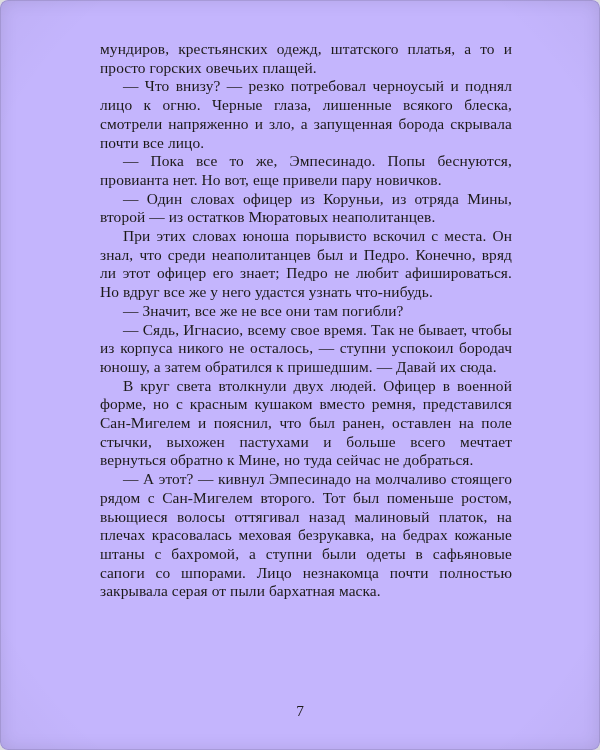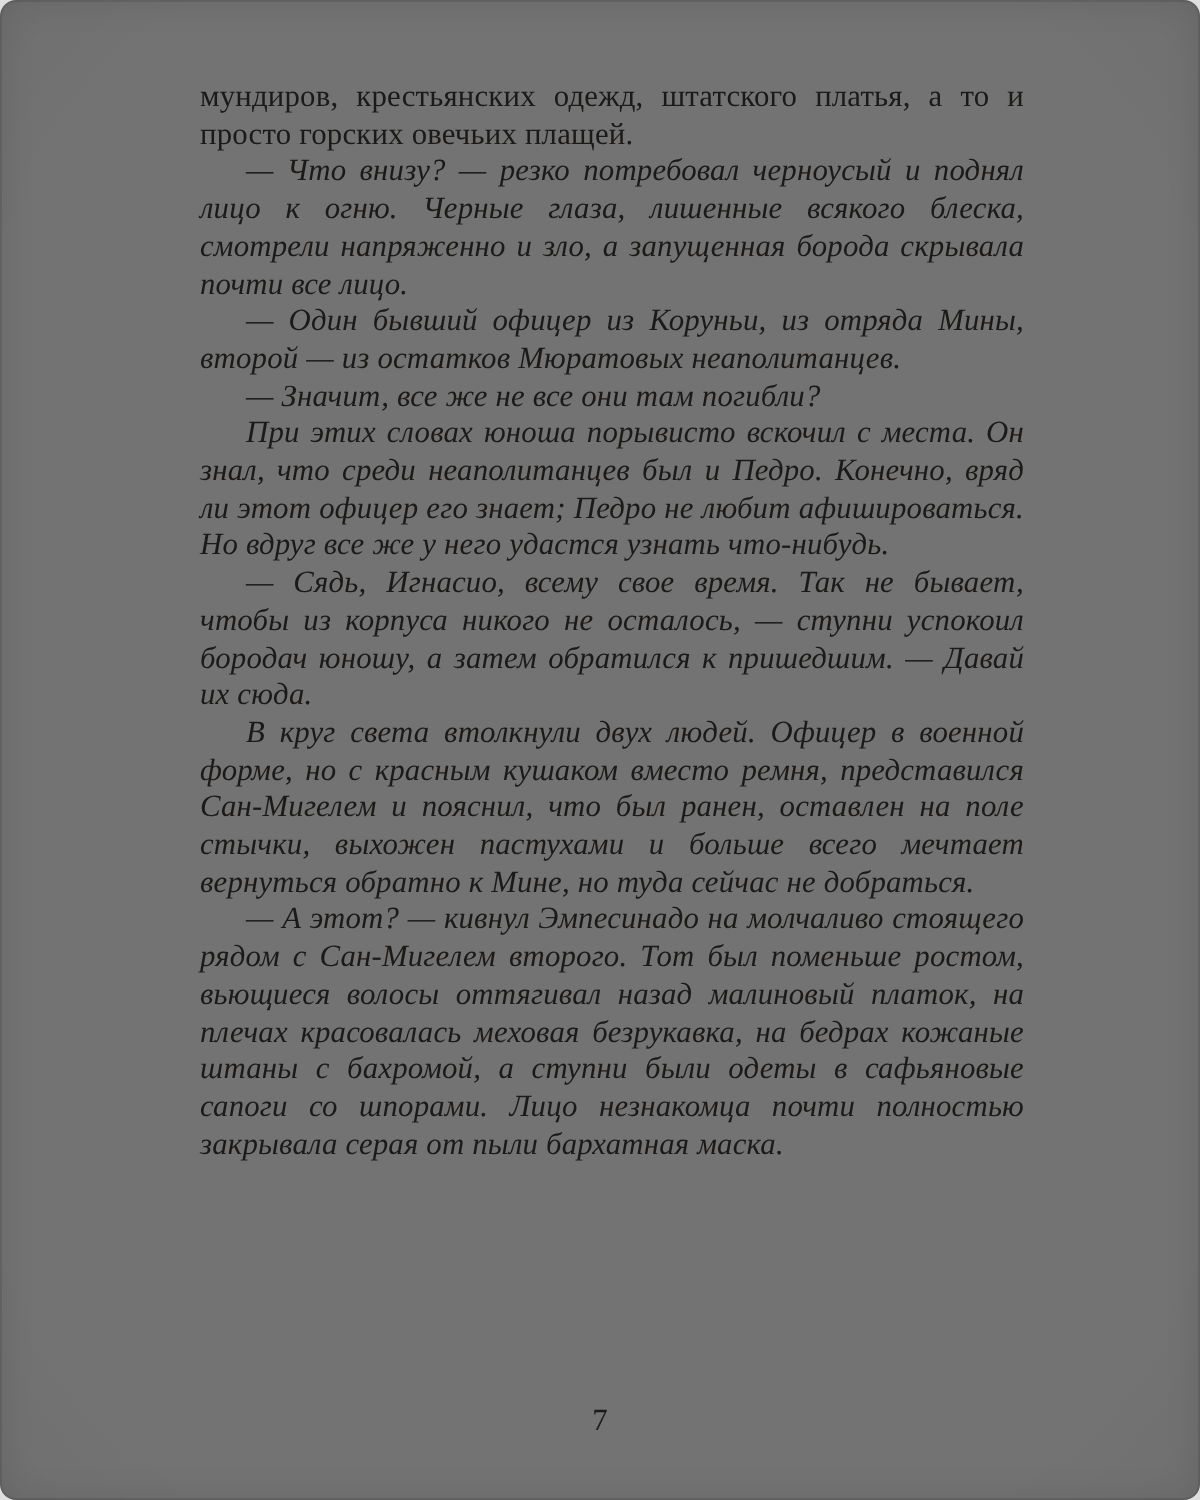"мундиров, крестьянских одежд, штатского" .page { background: #737373 -> #c4b5fd }
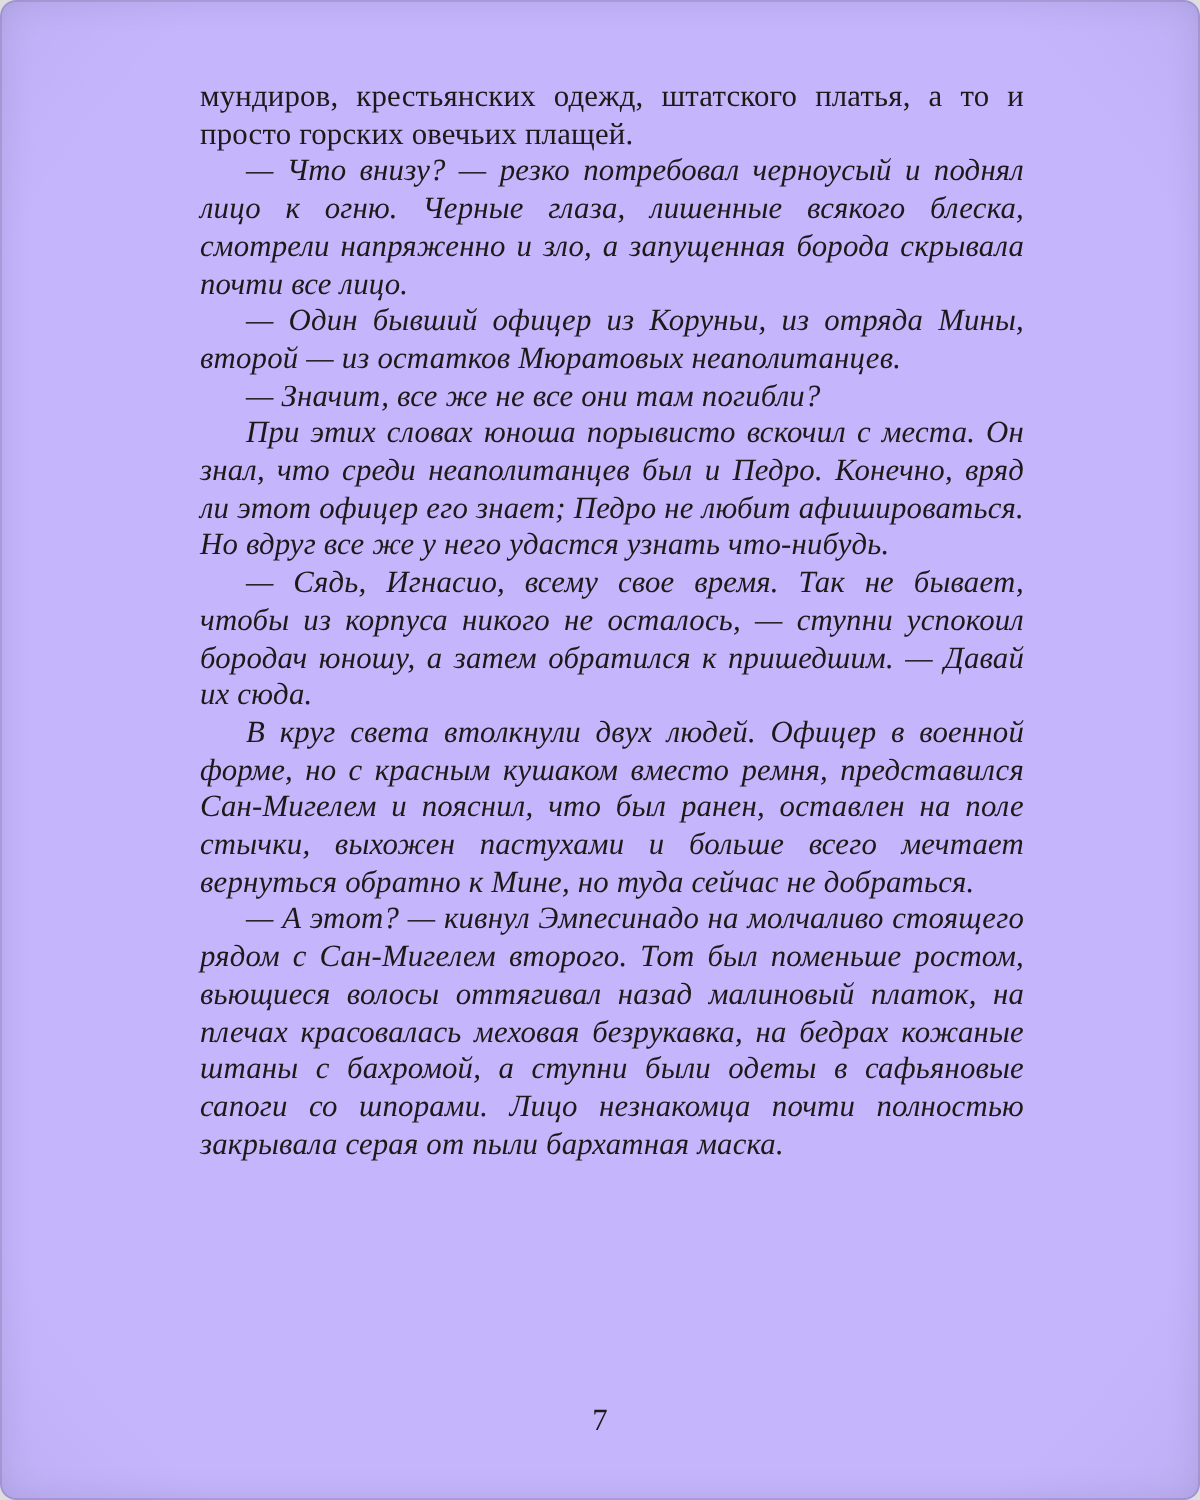"— Что внизу? — резко" .text-block p.indent { font-style: italic -> none }
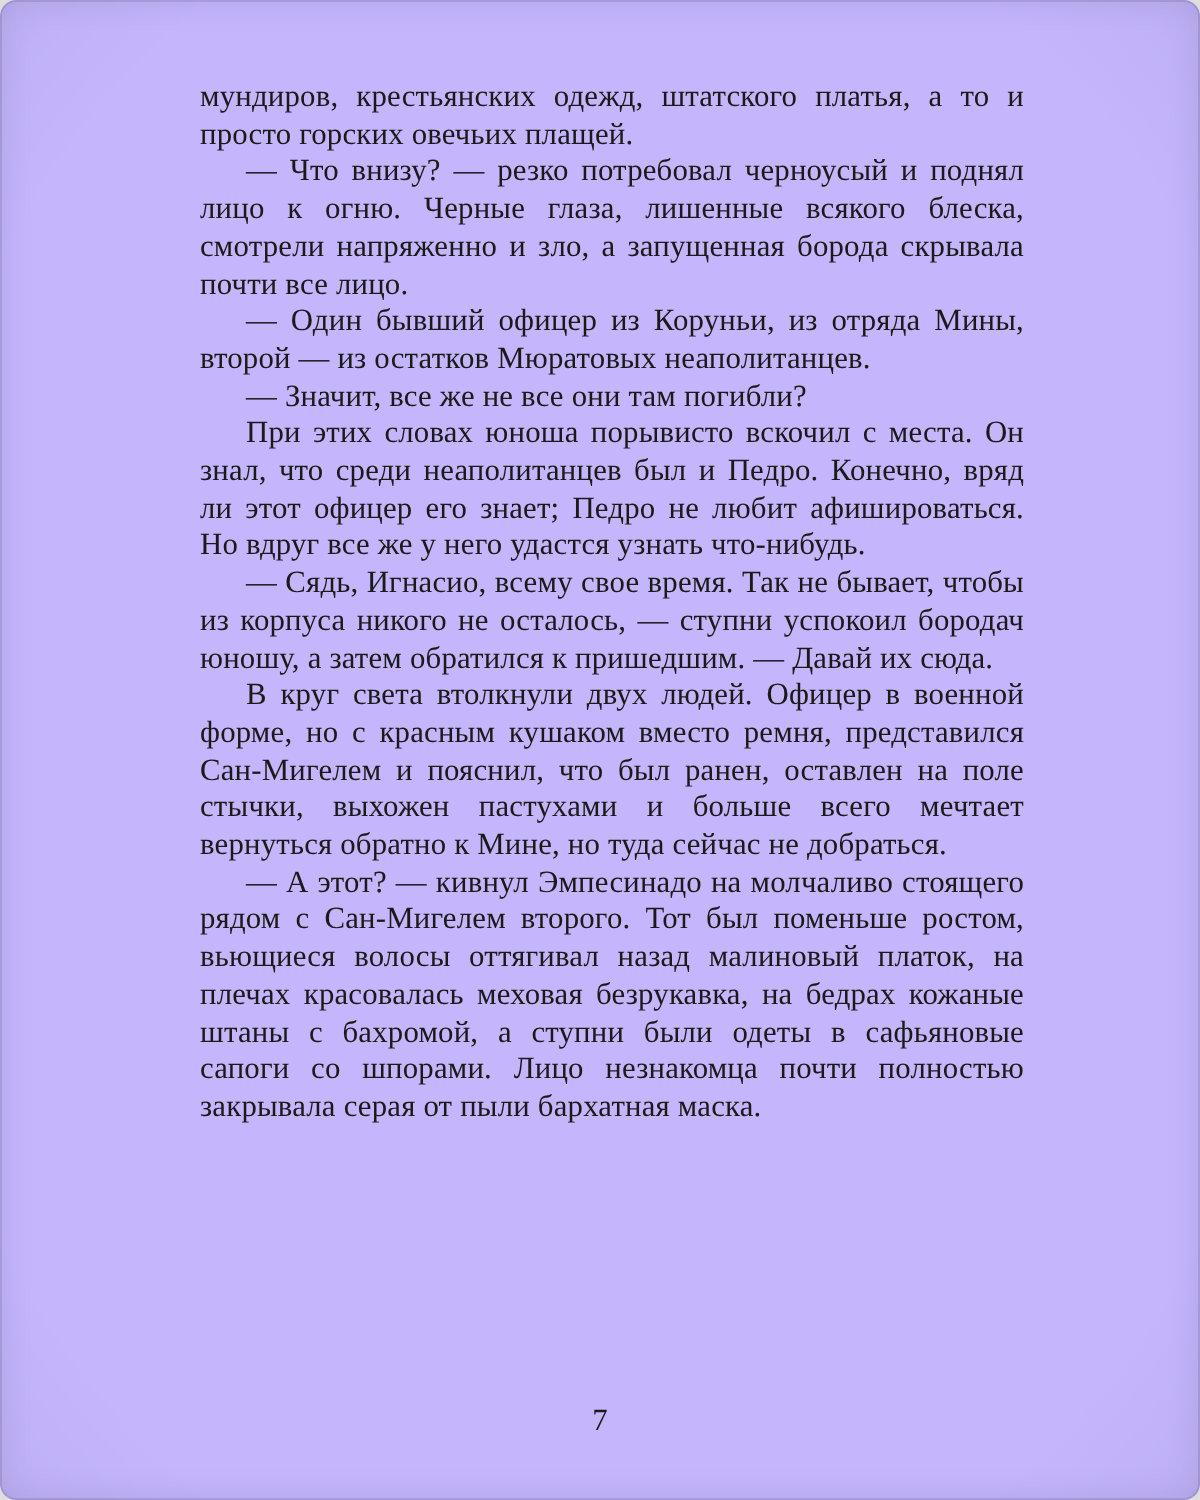"— Пока все то же," p.indent { html: none -> <p>— Пока все то же, Эмпесинадо. Попы беснуются, провианта нет. Но вот, еще привели пару новичков.</p> }
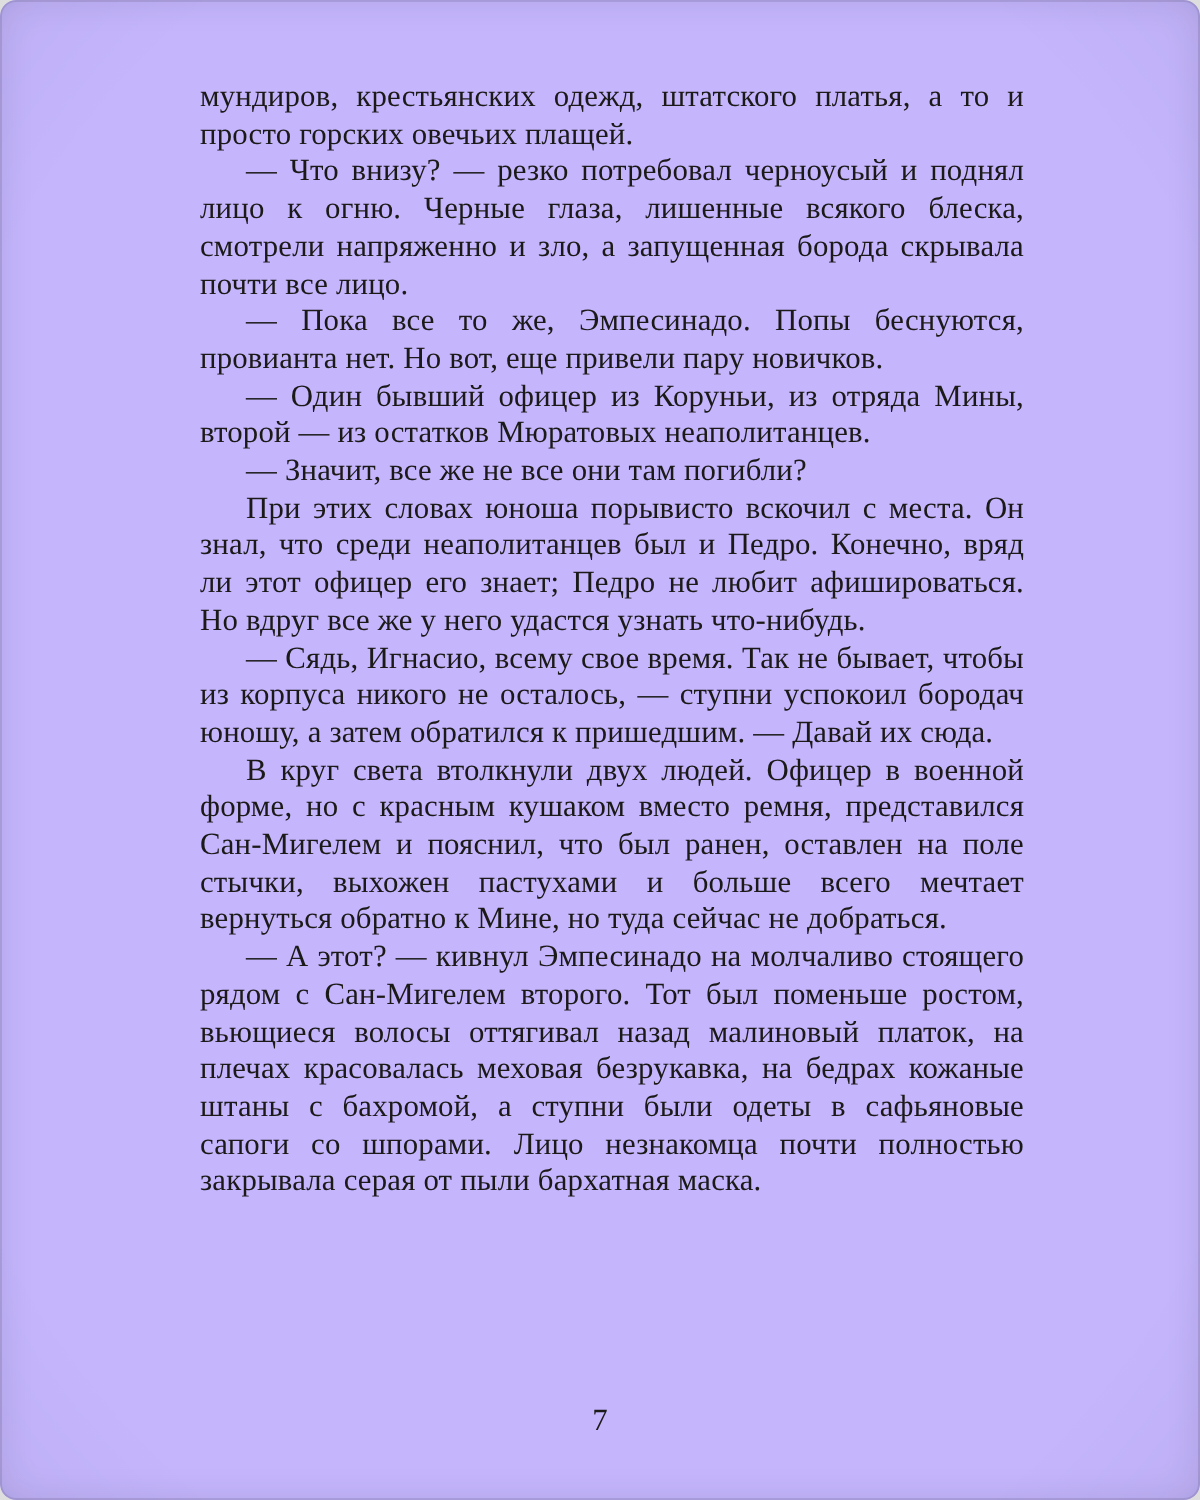"— Один бывший офицер из" p.indent { text: бывший -> словах }
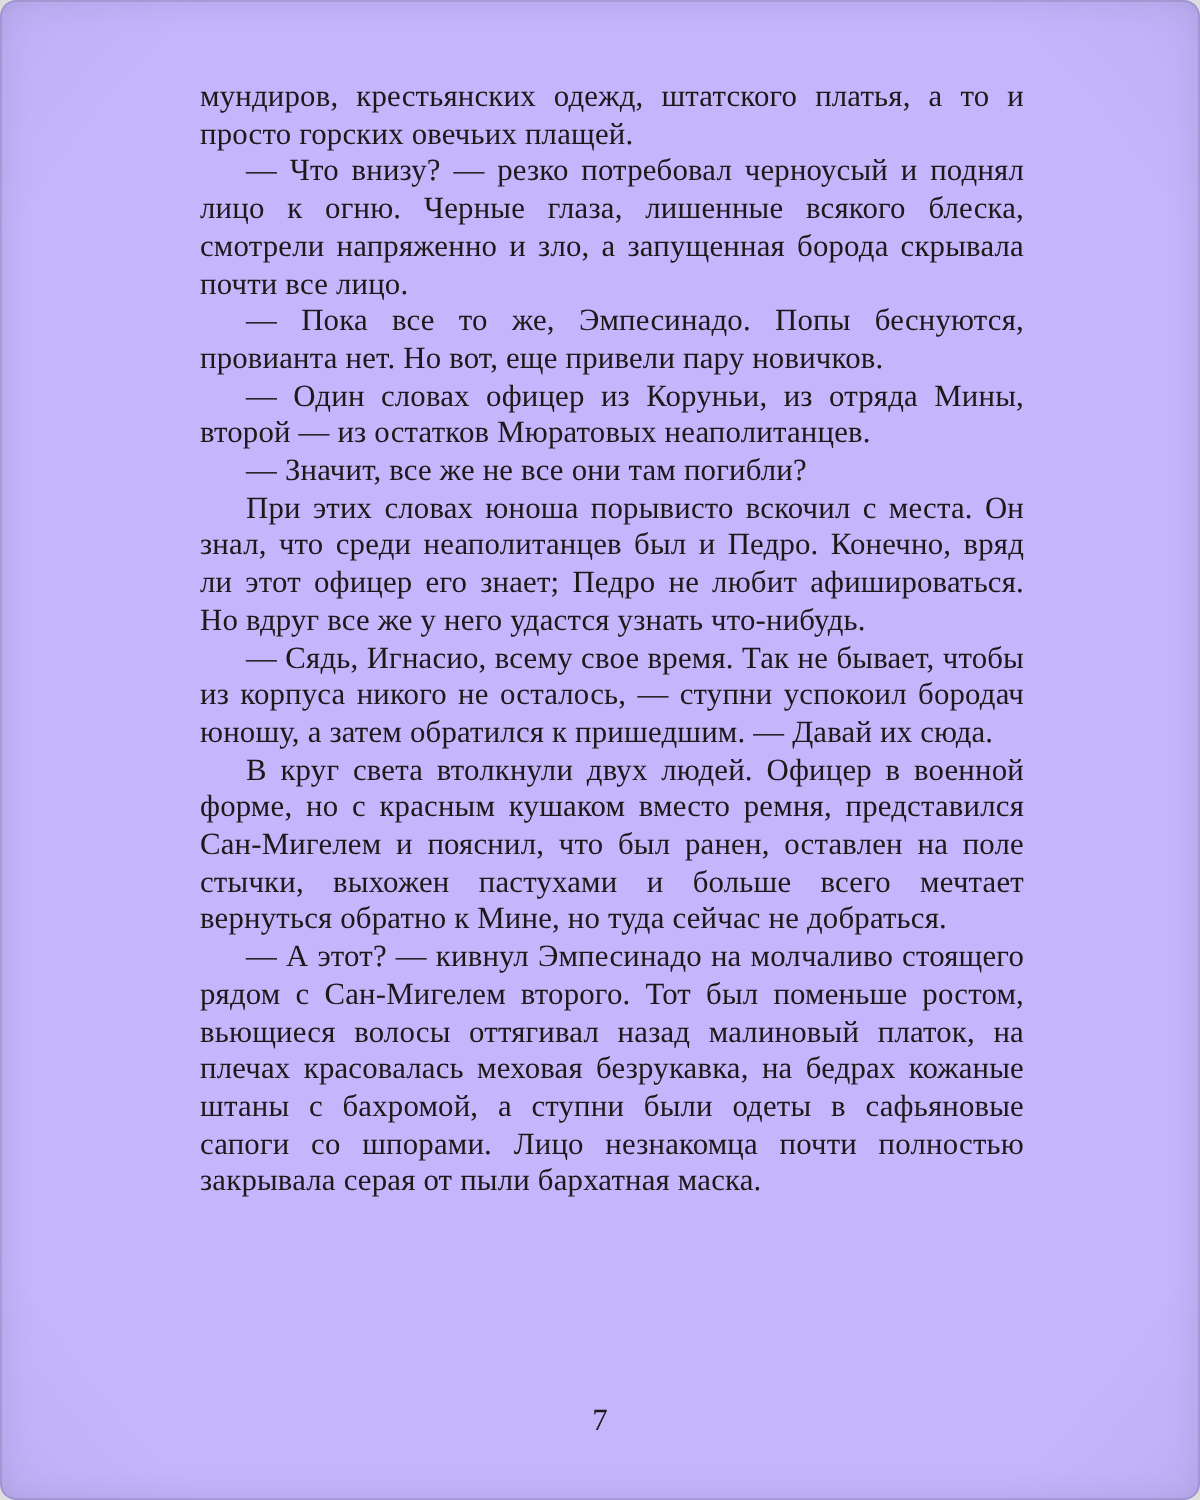"— Значит, все же не" p.indent { order: before "При этих словах юноша порывисто" -> after "При этих словах юноша порывисто" }
